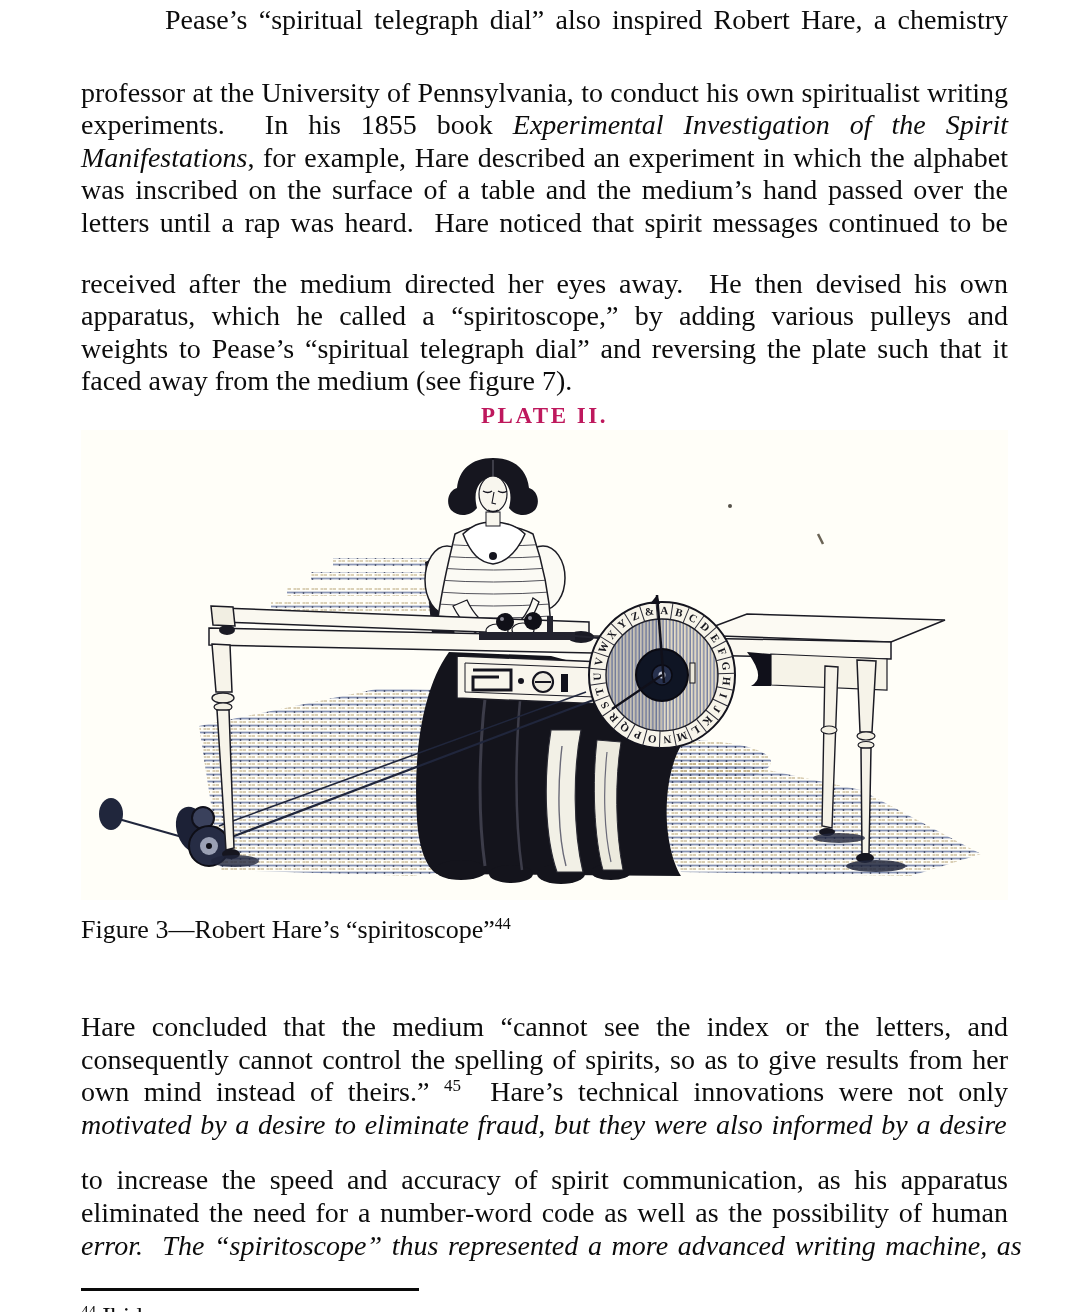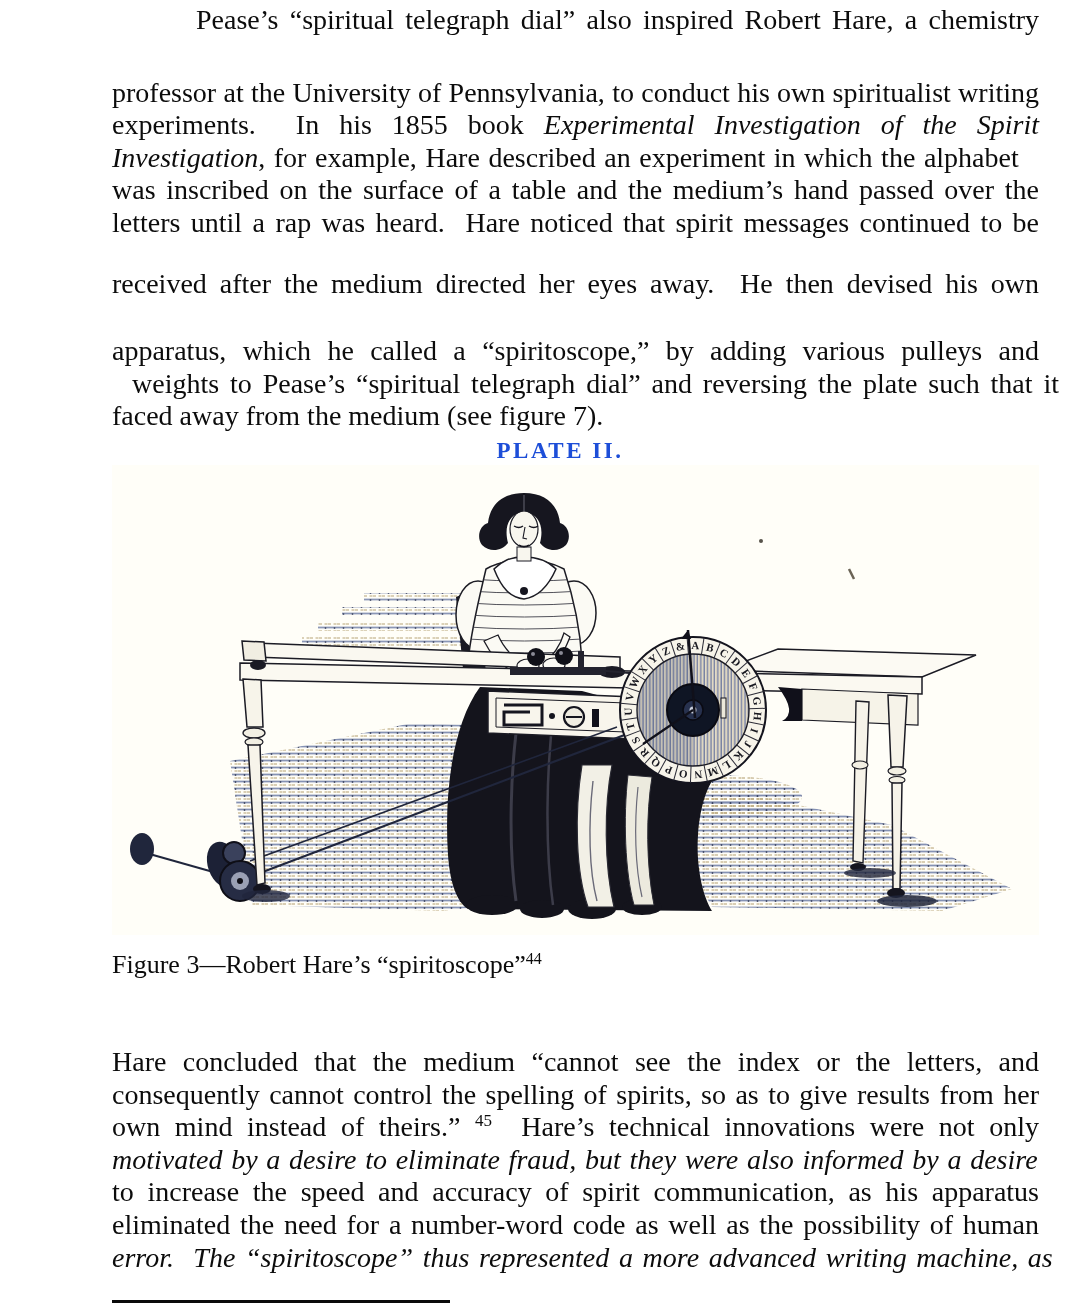"Pease’s “spiritual telegraph dial” also" .page { padding: 4px 70px 0 112px -> 4px 70px 0 81px }
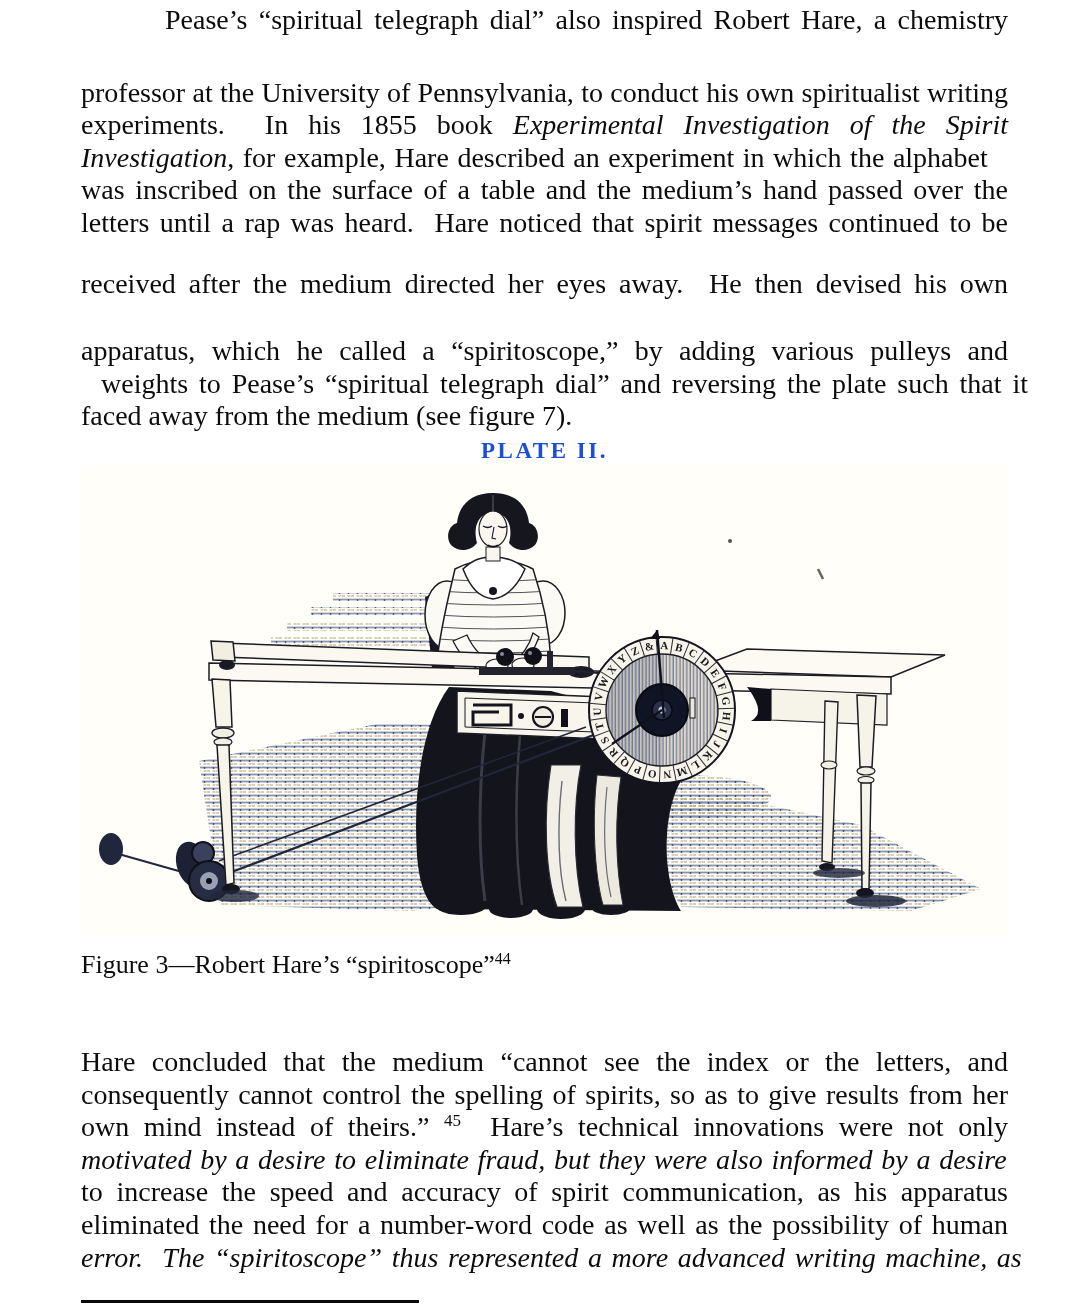"Investigation" span.it { text: Investigation -> Manifestations }
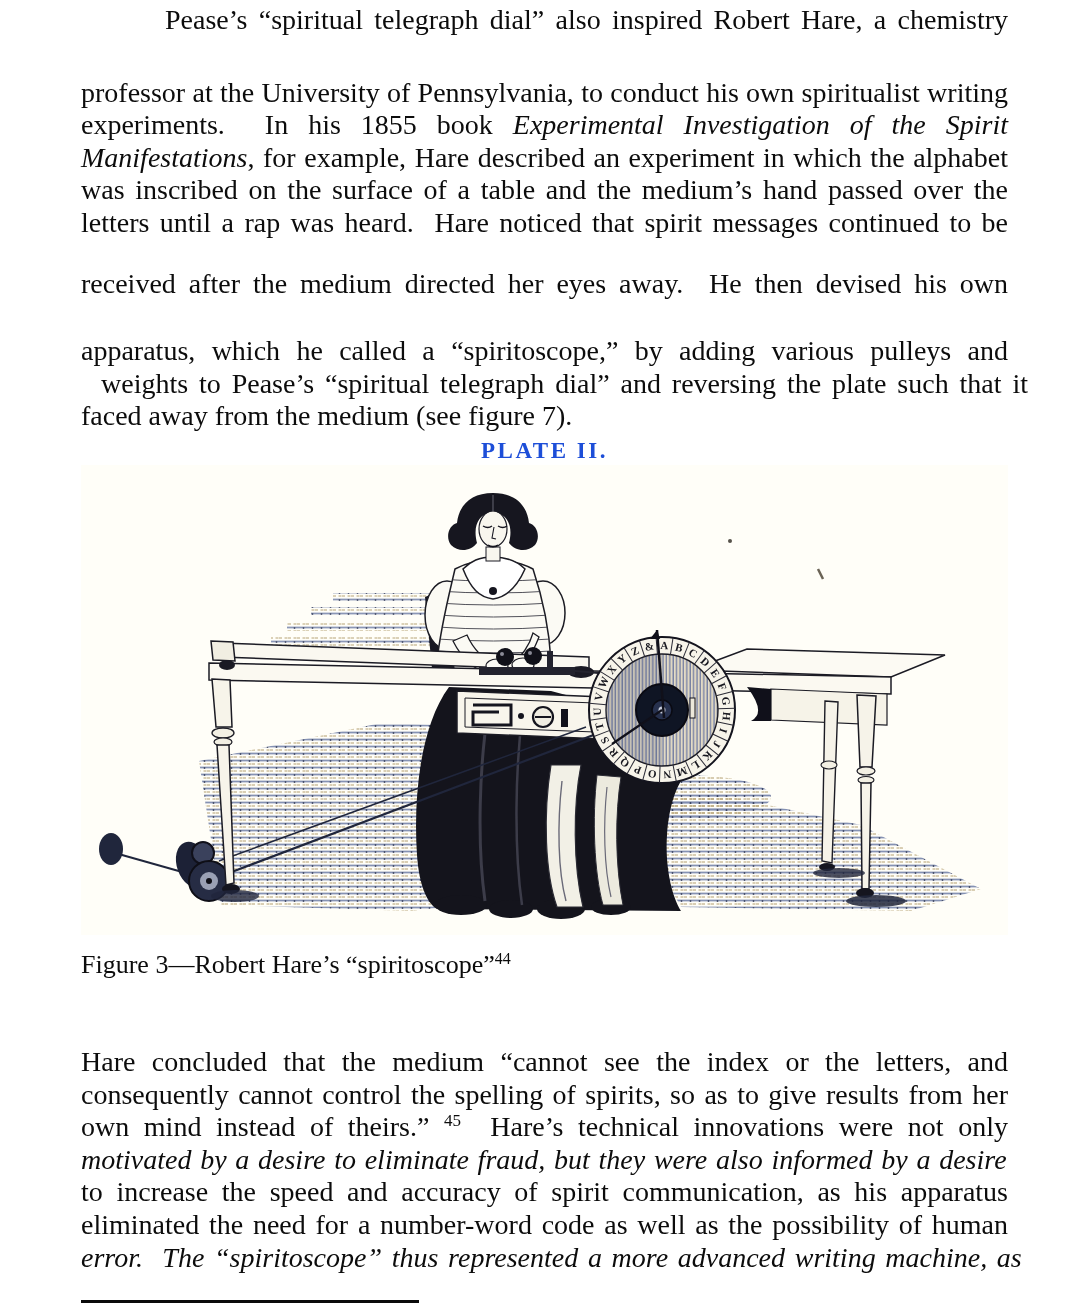"apparatus, which he called a" div.jline { margin-top: 35px -> none }
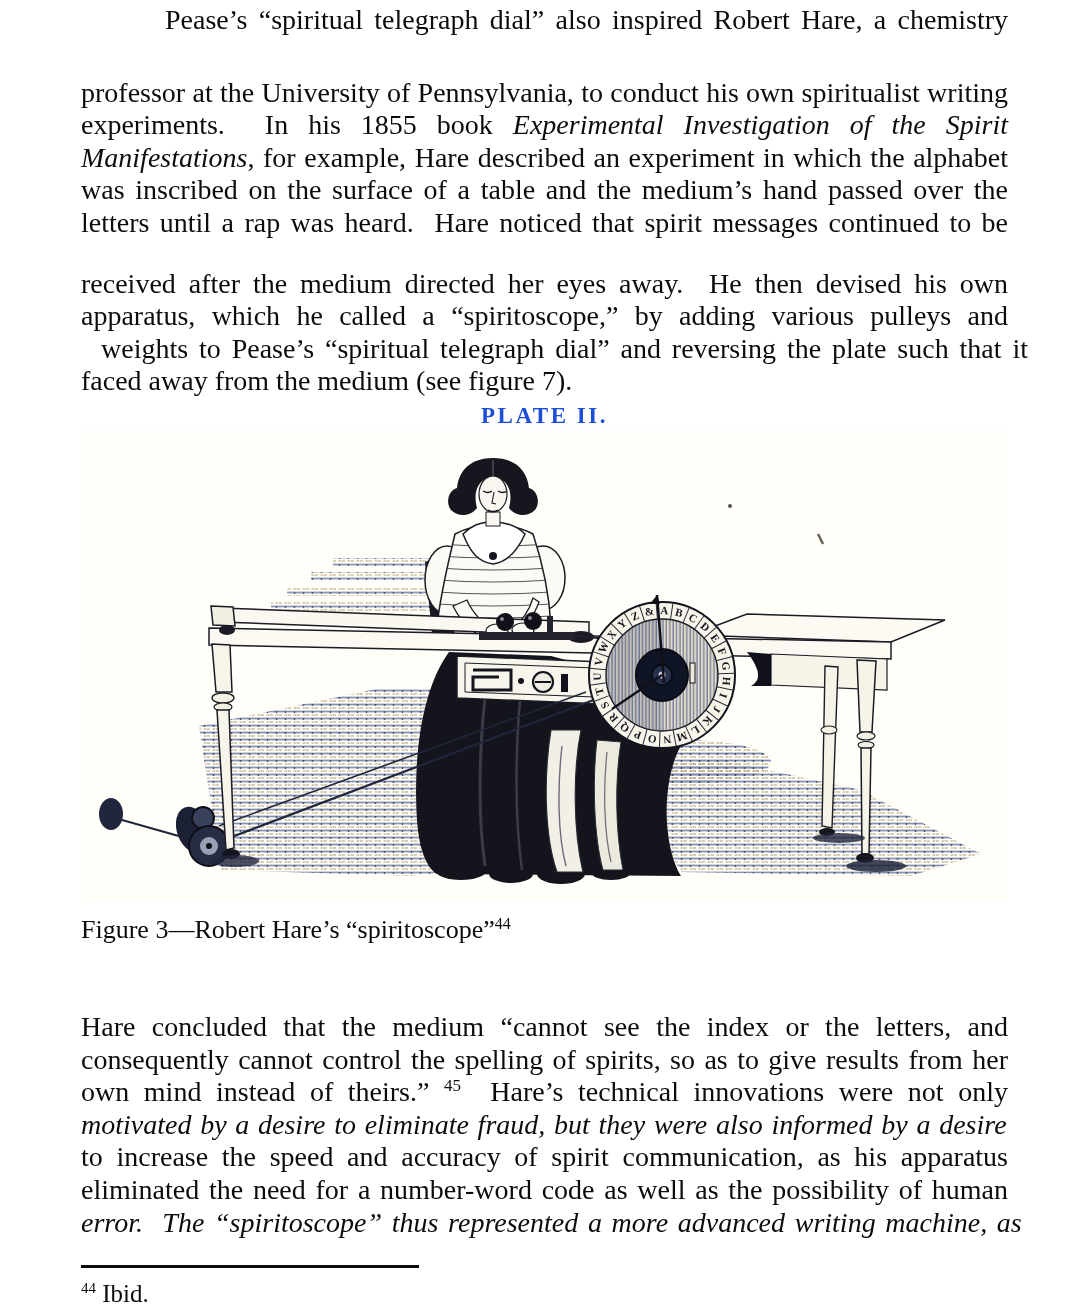"weights to Pease’s “spiritual telegraph" div.jline { margin-left: 20px -> none }
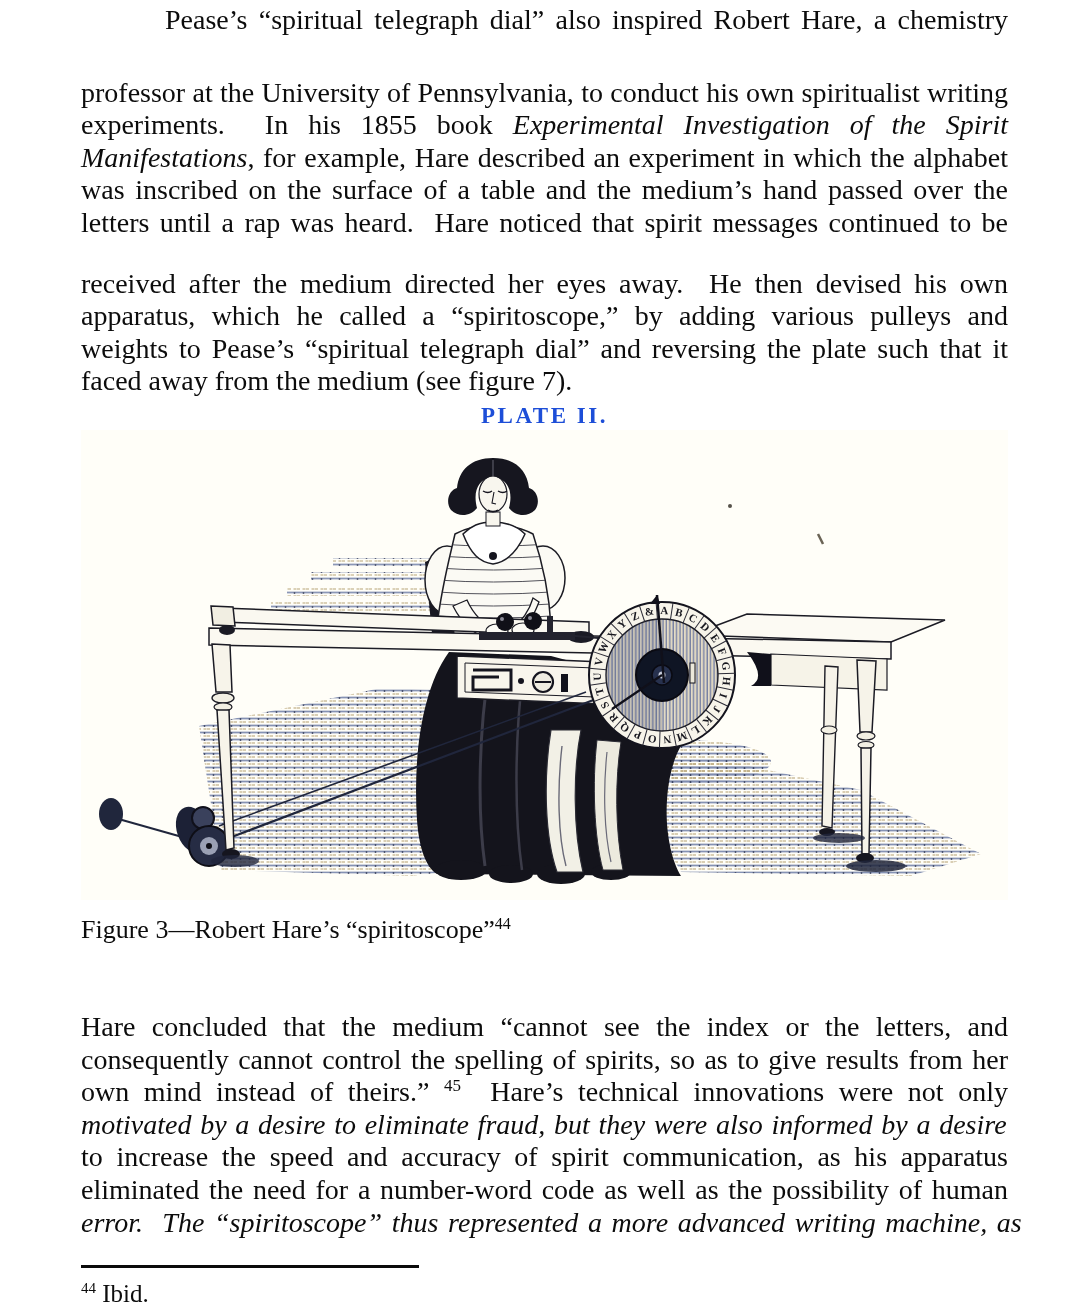"PLATE II." .plate { color: #1d4ed8 -> #be185d }
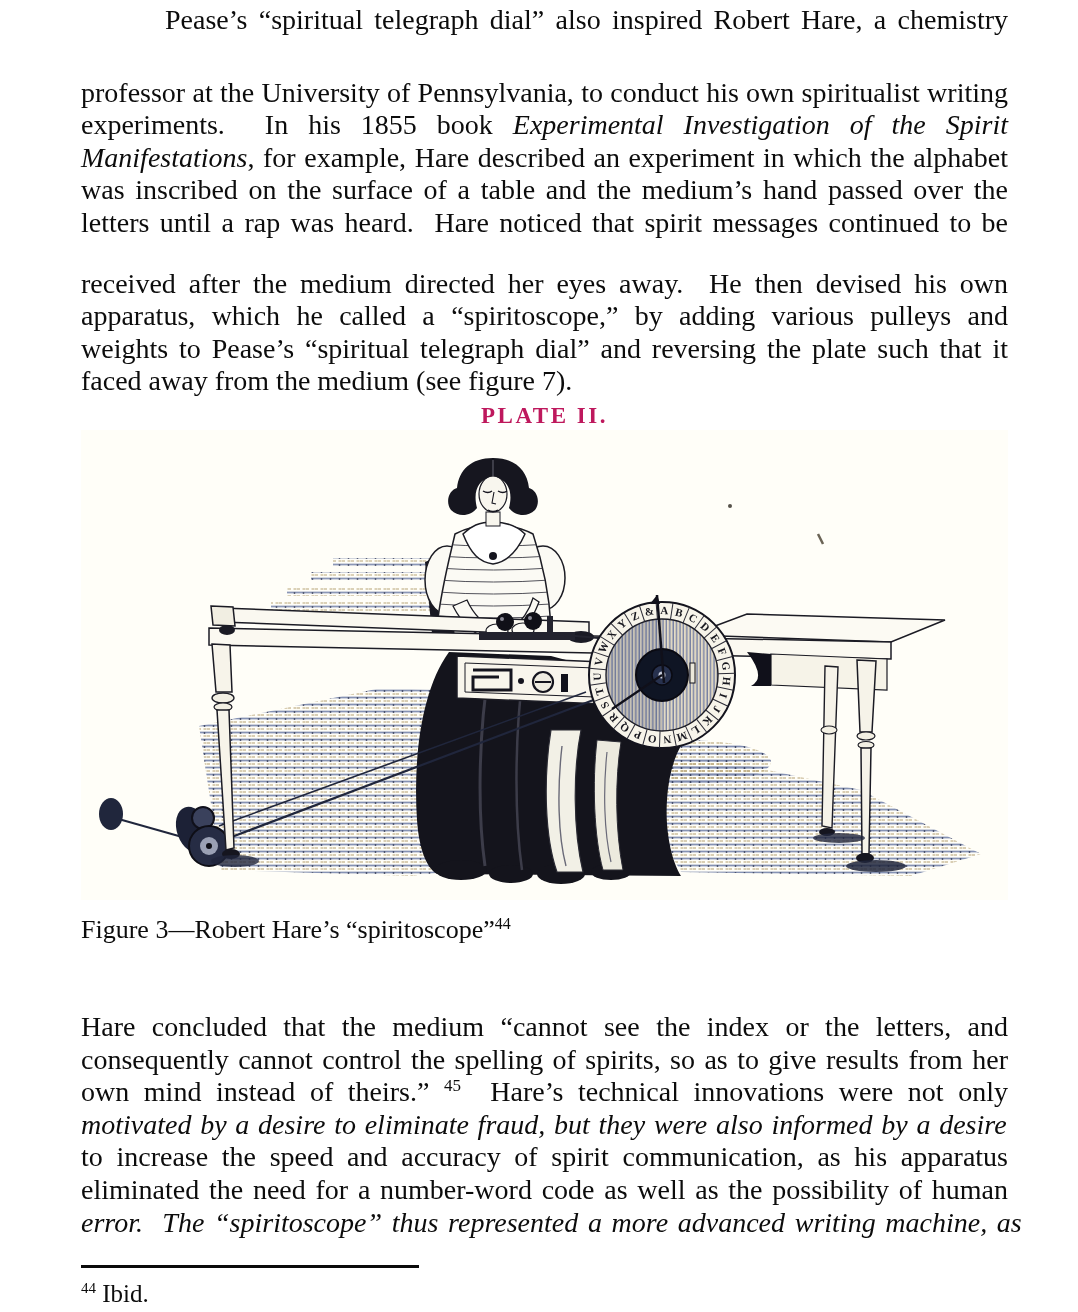"to increase the speed and" div.jline { margin-top: none -> 23px }
